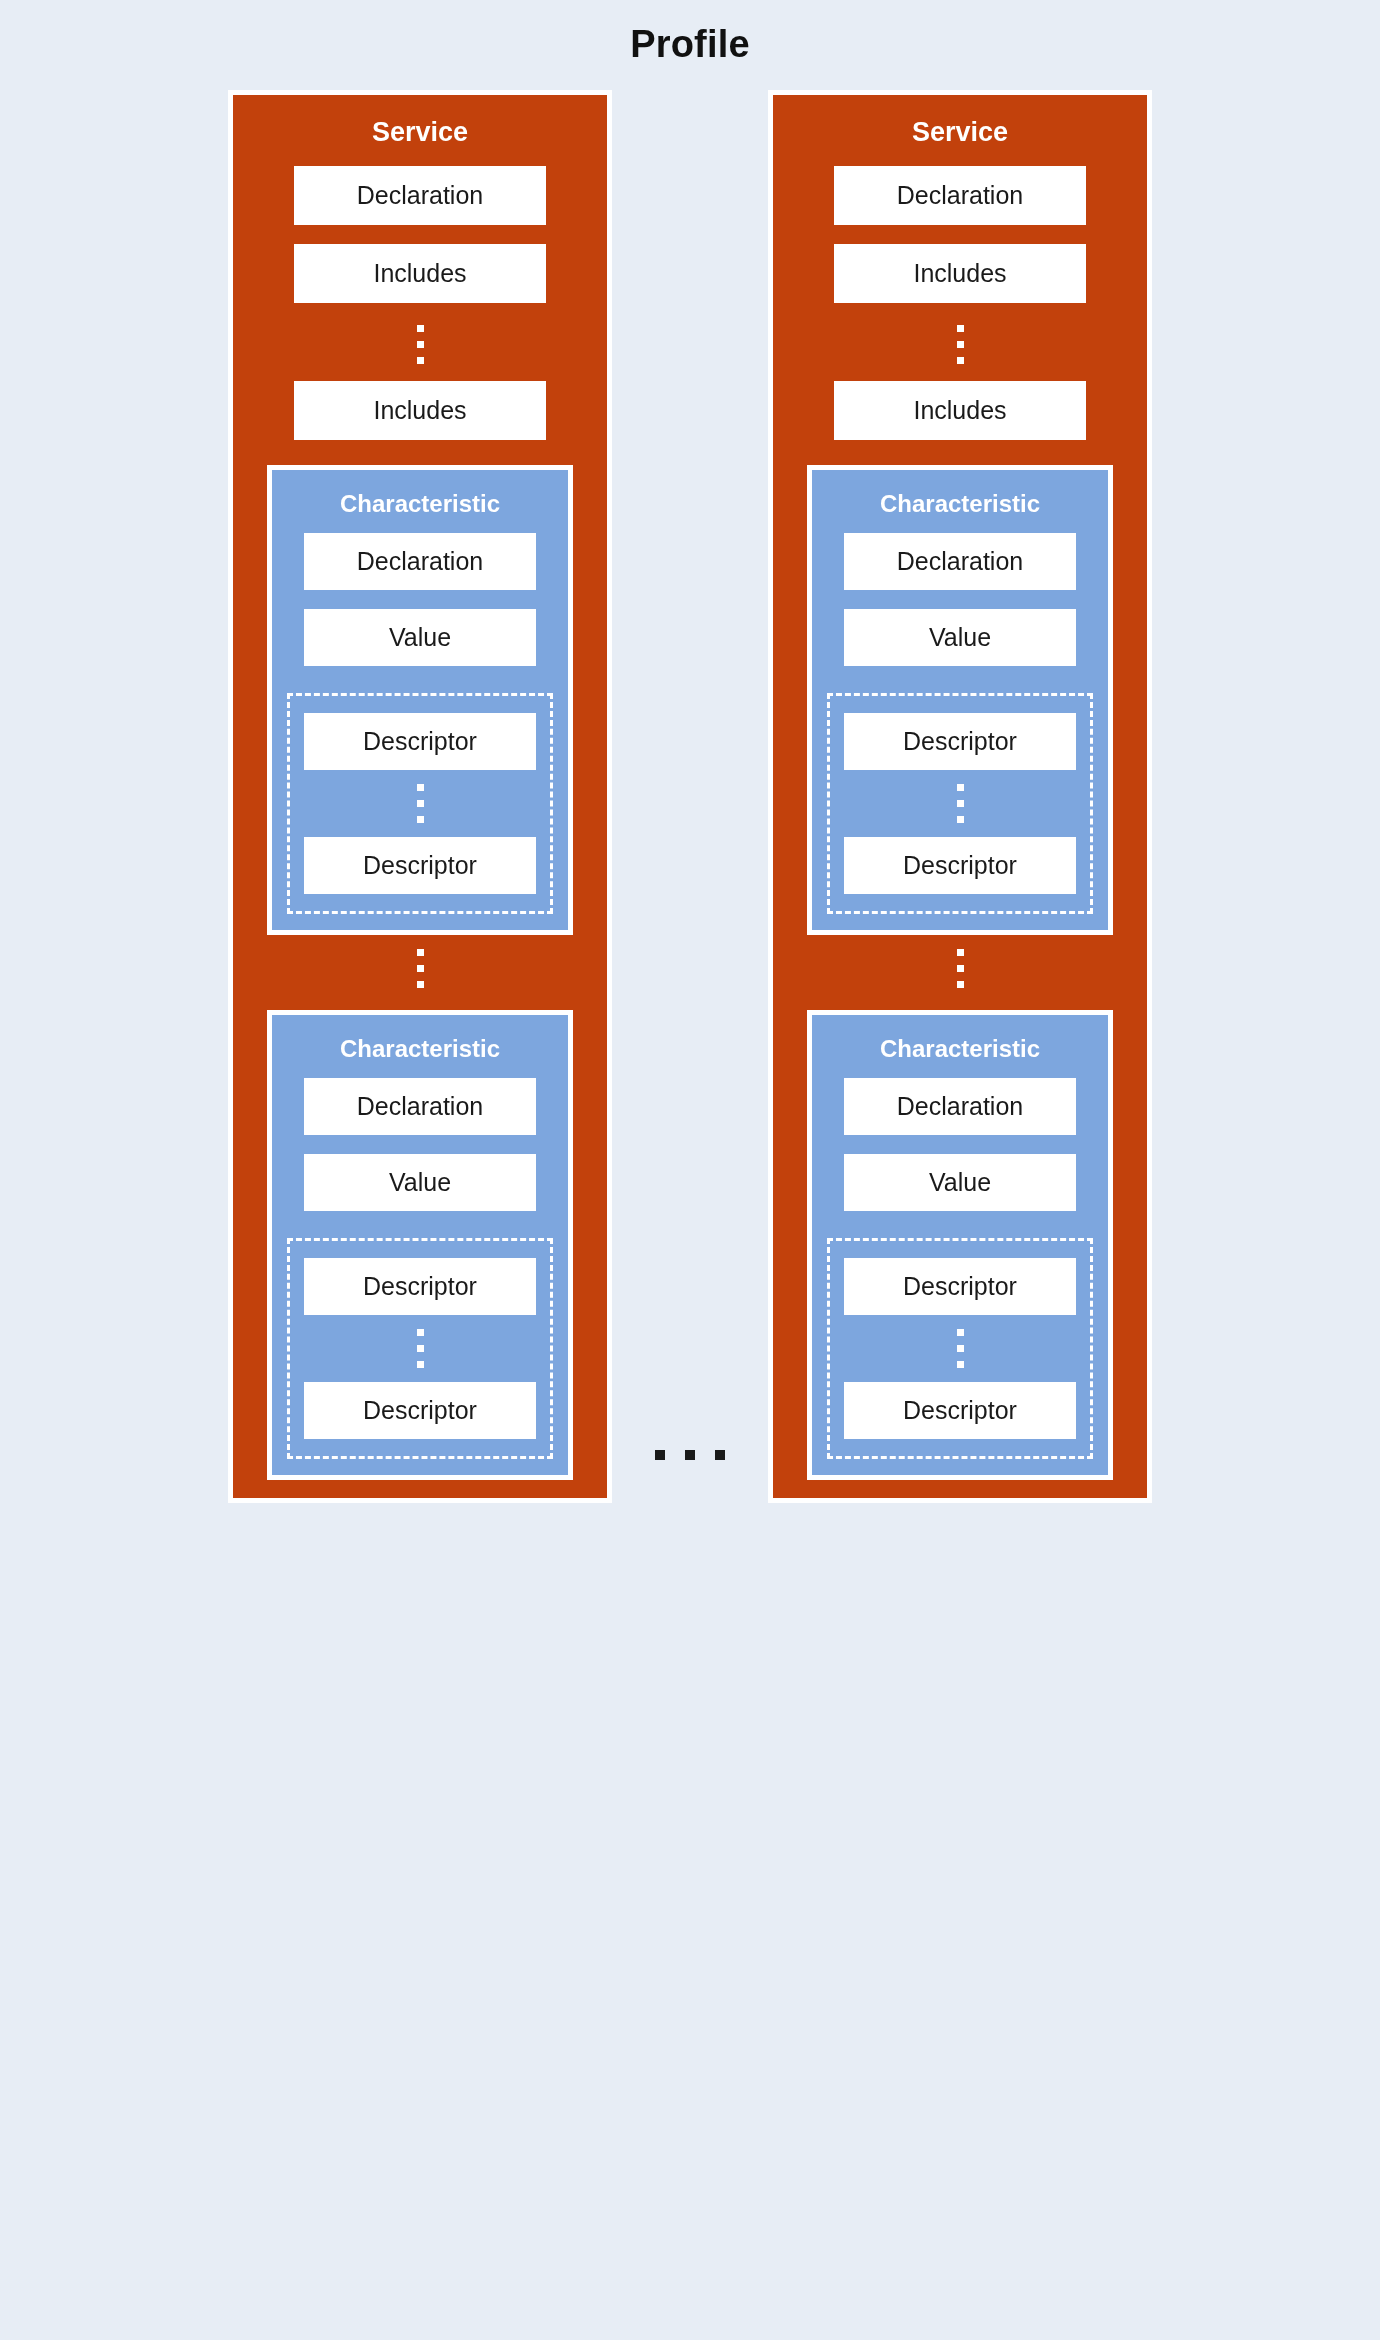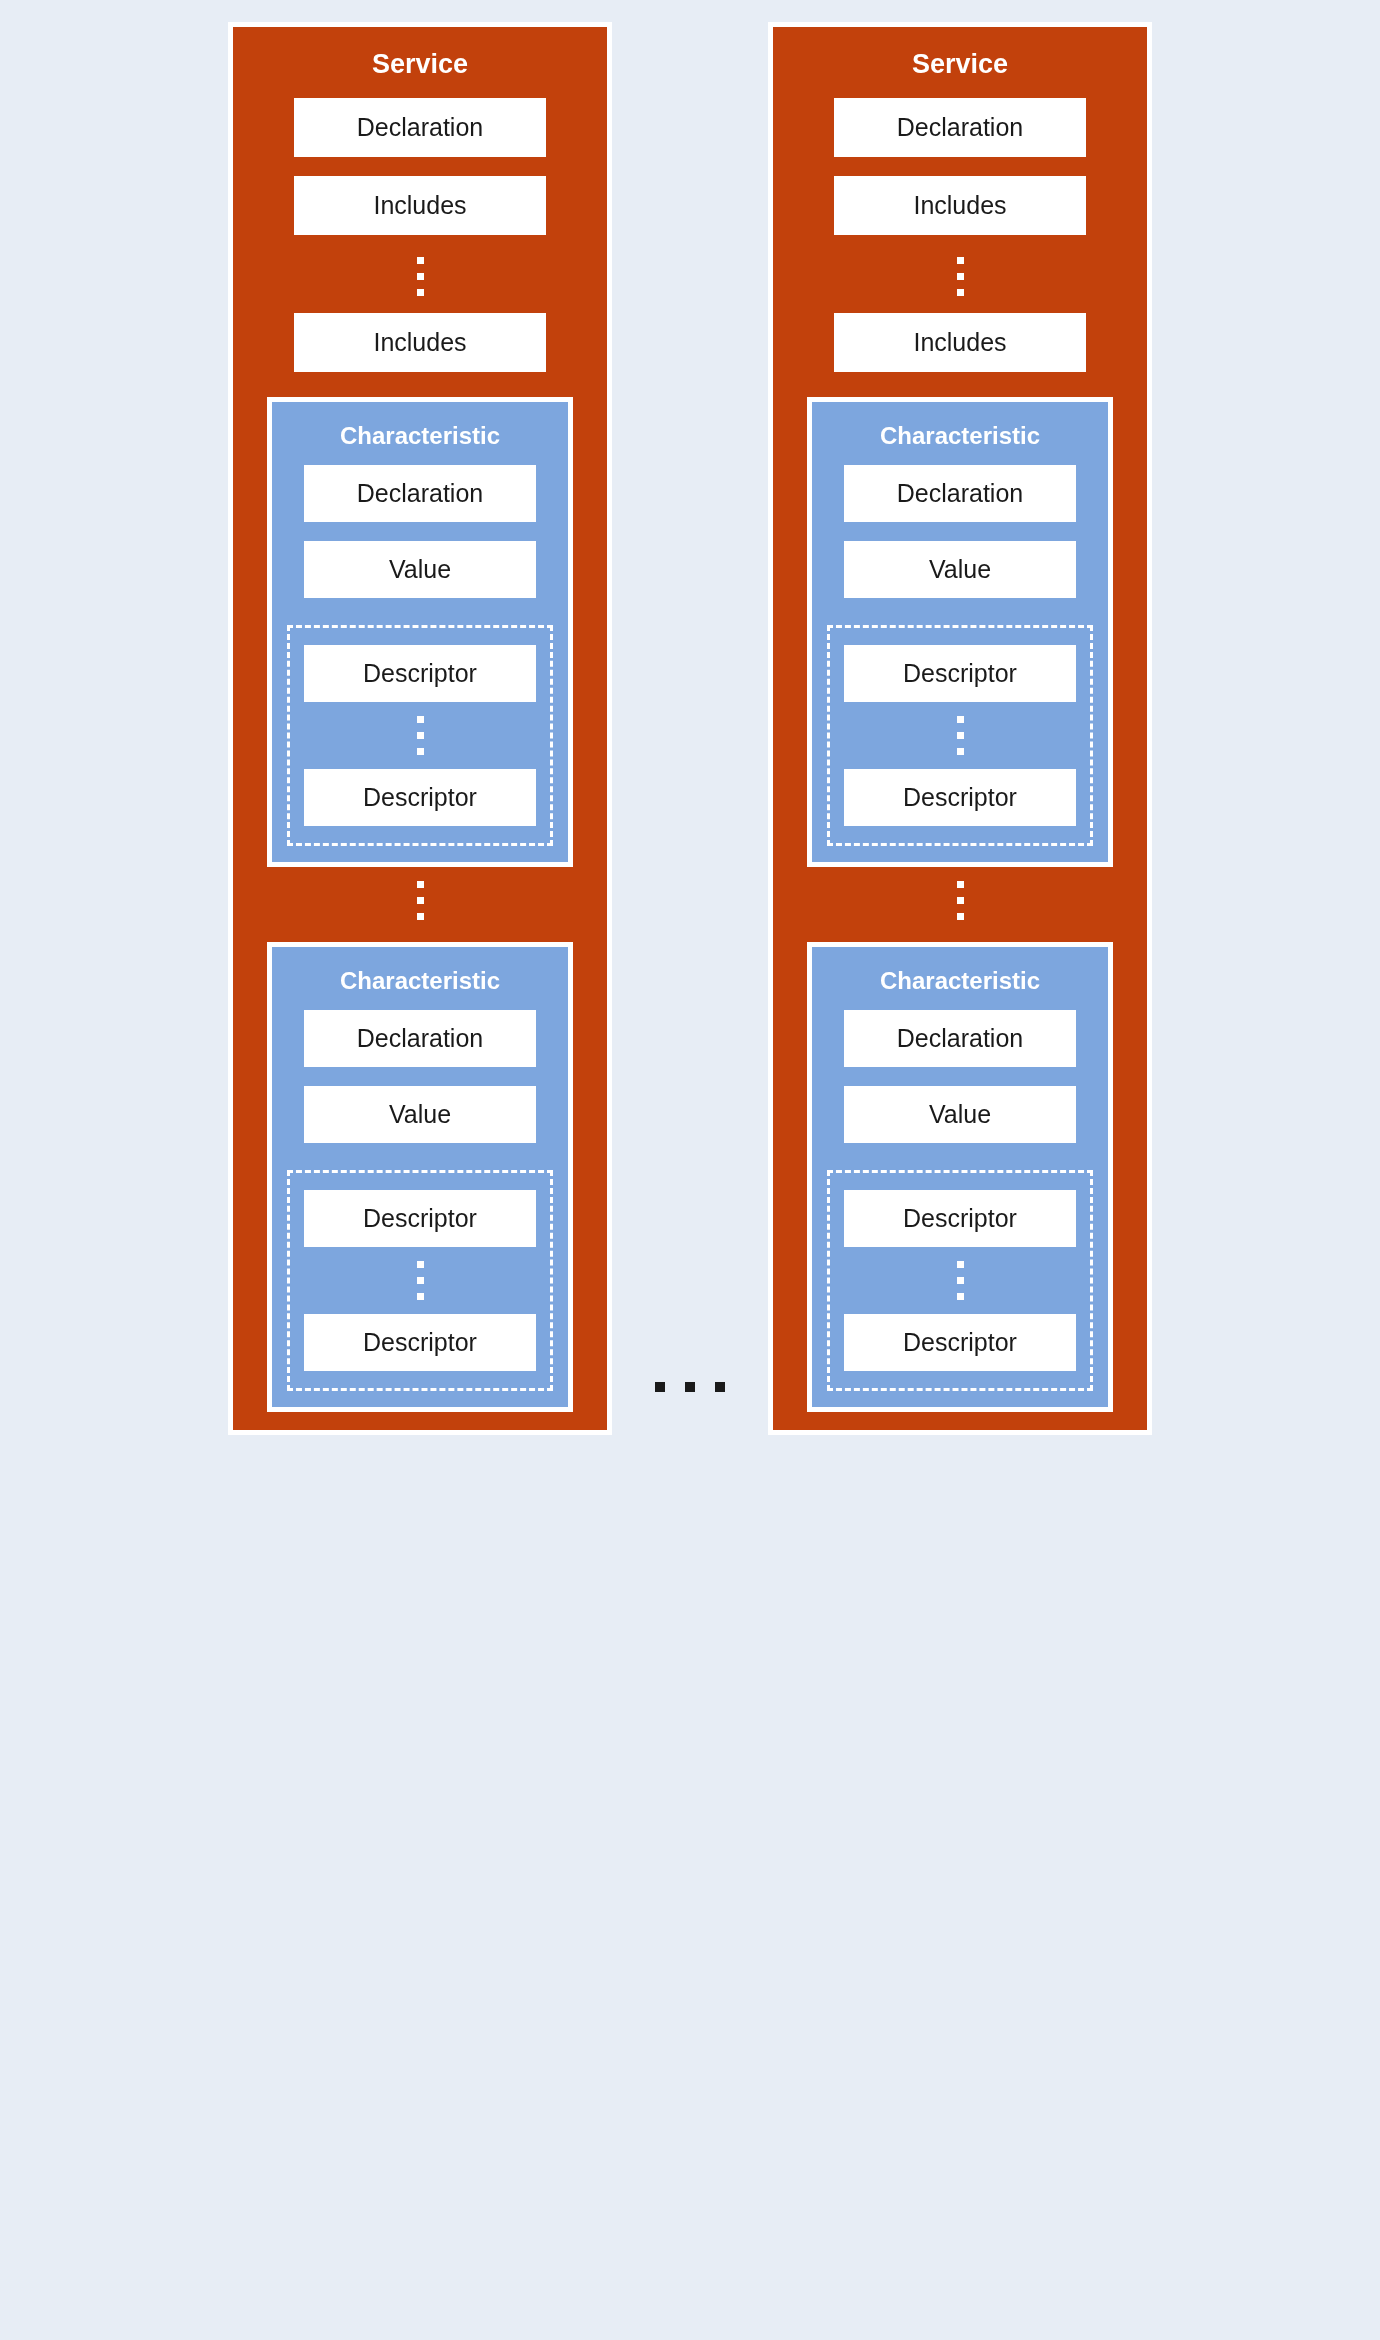"Profile" div.page-title { html: none -> <div>Profile</div> }
